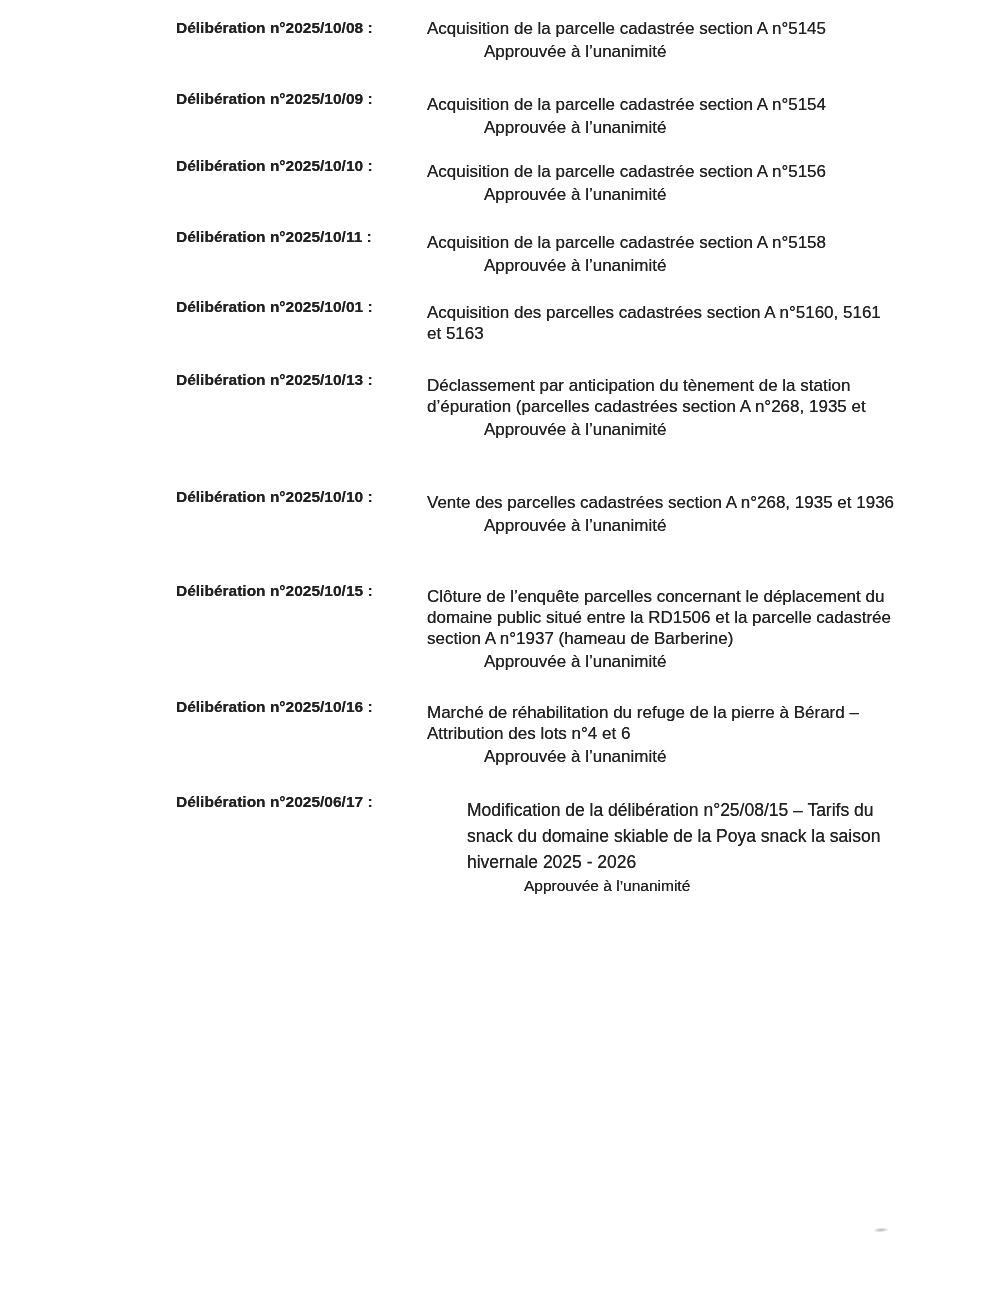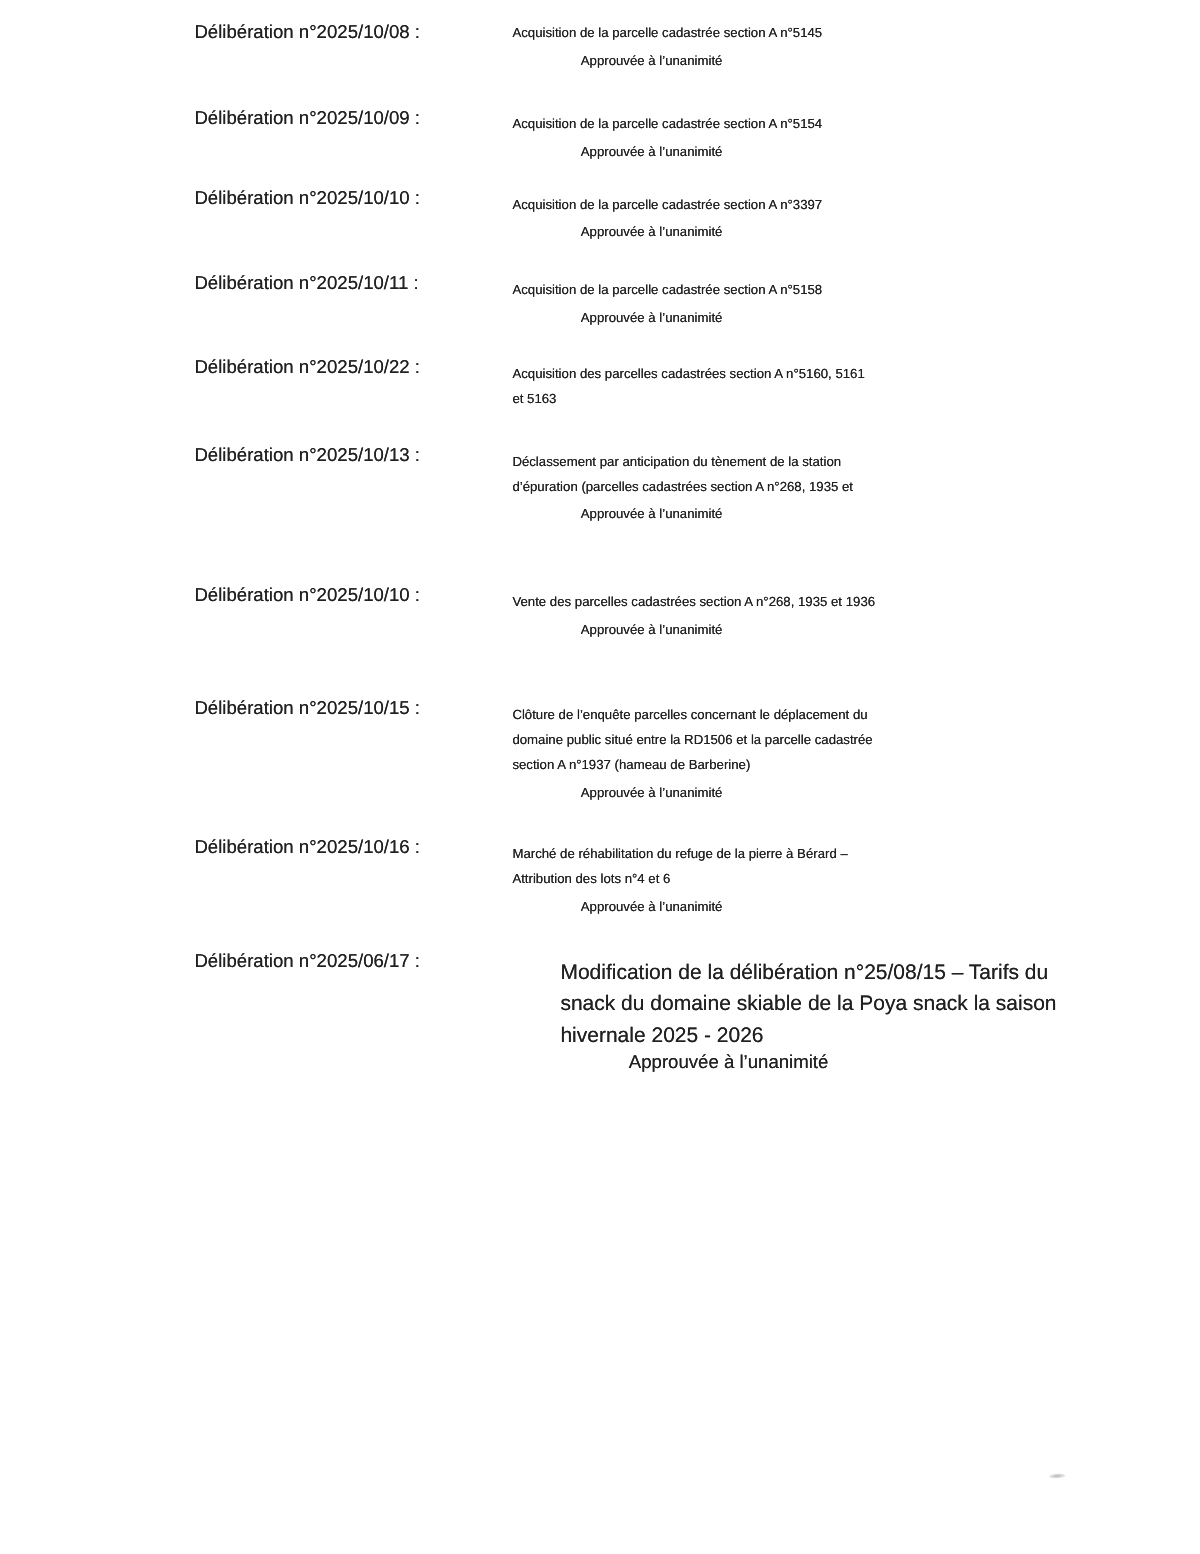"Délibération n°2025/10/08 :" .label { font-weight: none -> bold; left: 162px -> 176px }
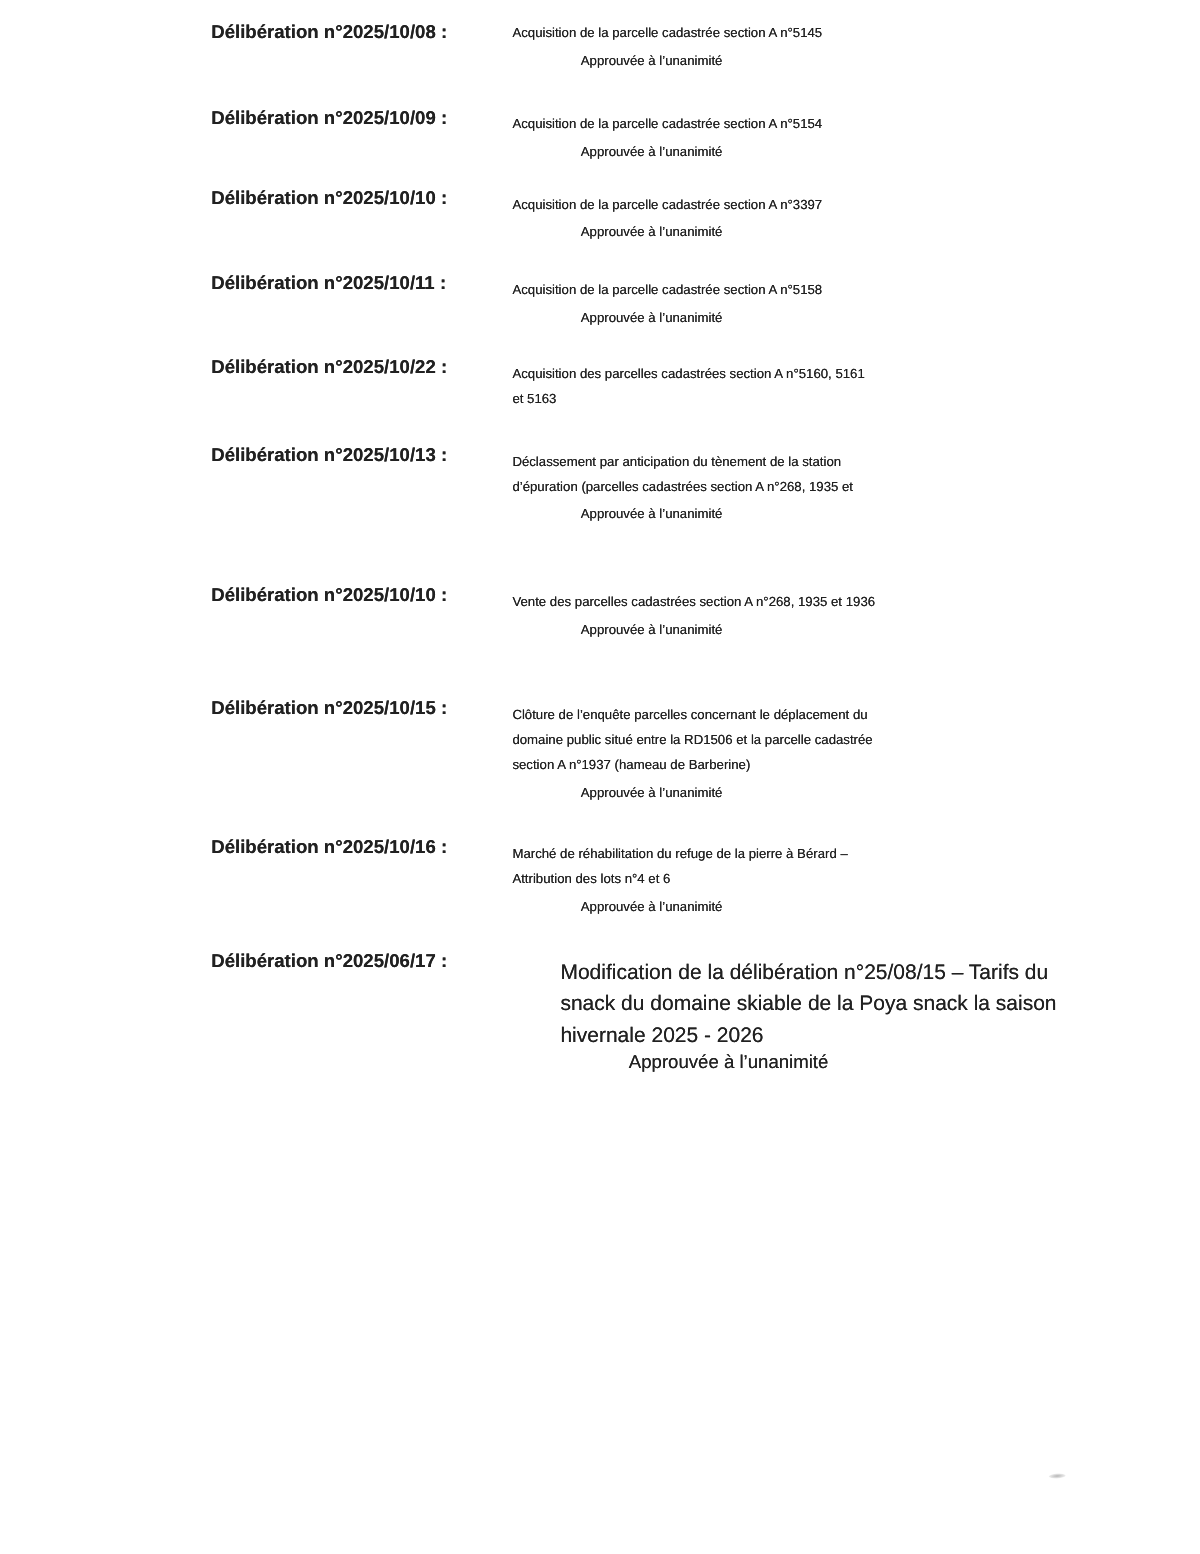"Acquisition de la parcelle cadastrée" .desc { font-size: 11px -> 17px }
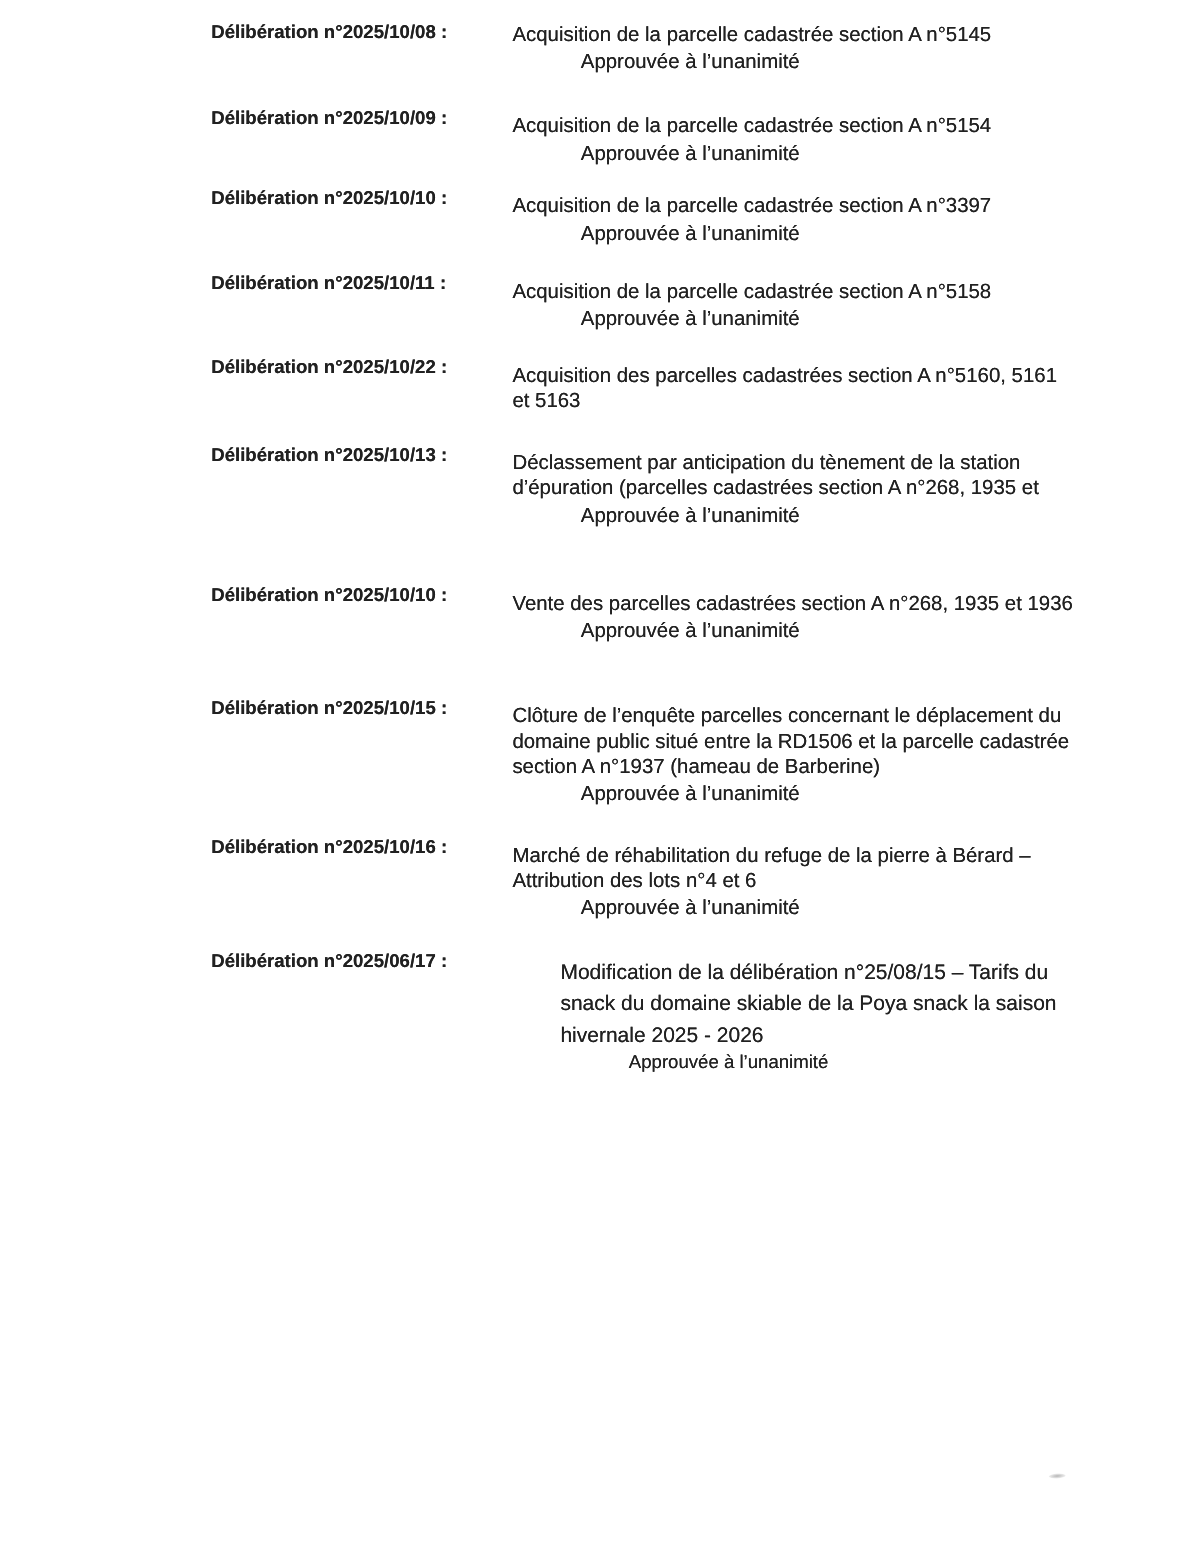"Acquisition de la parcelle cadastrée section A n°3397" div.line { text: 3397 -> 5156 }
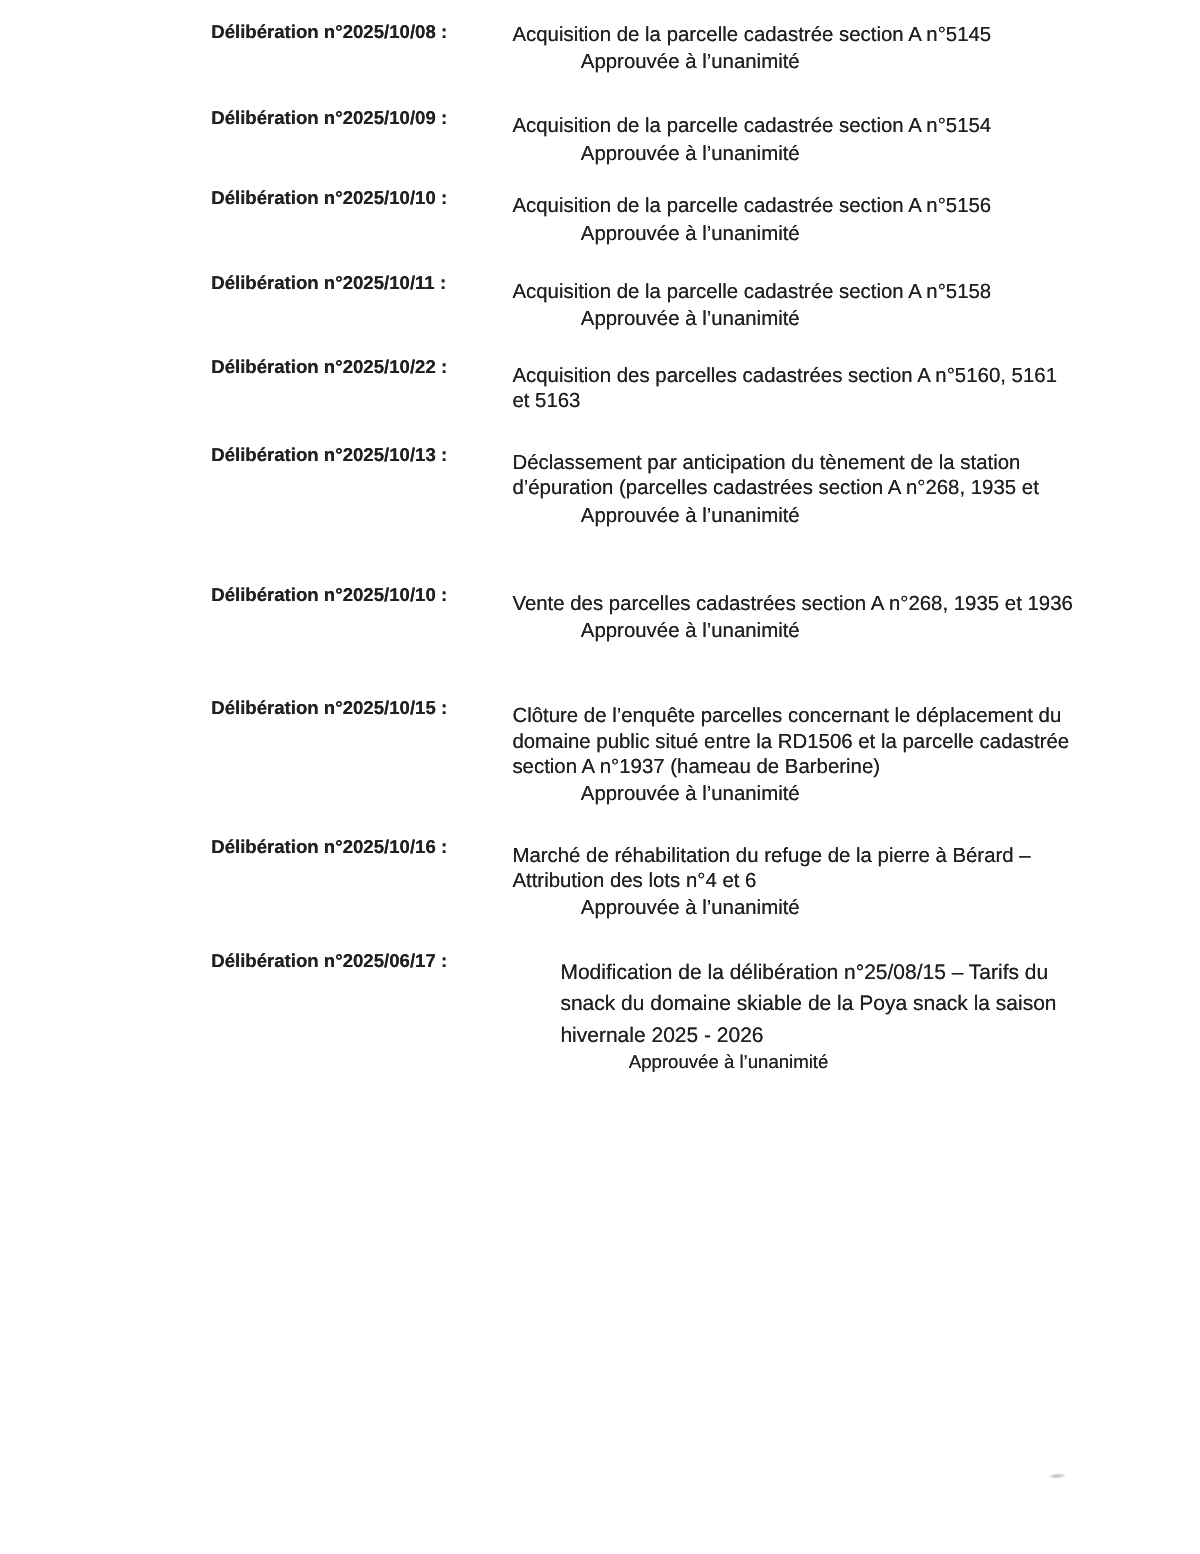"Délibération n°2025/10/22 :" div.label { text: 2025/10/22 -> 2025/10/01 }
